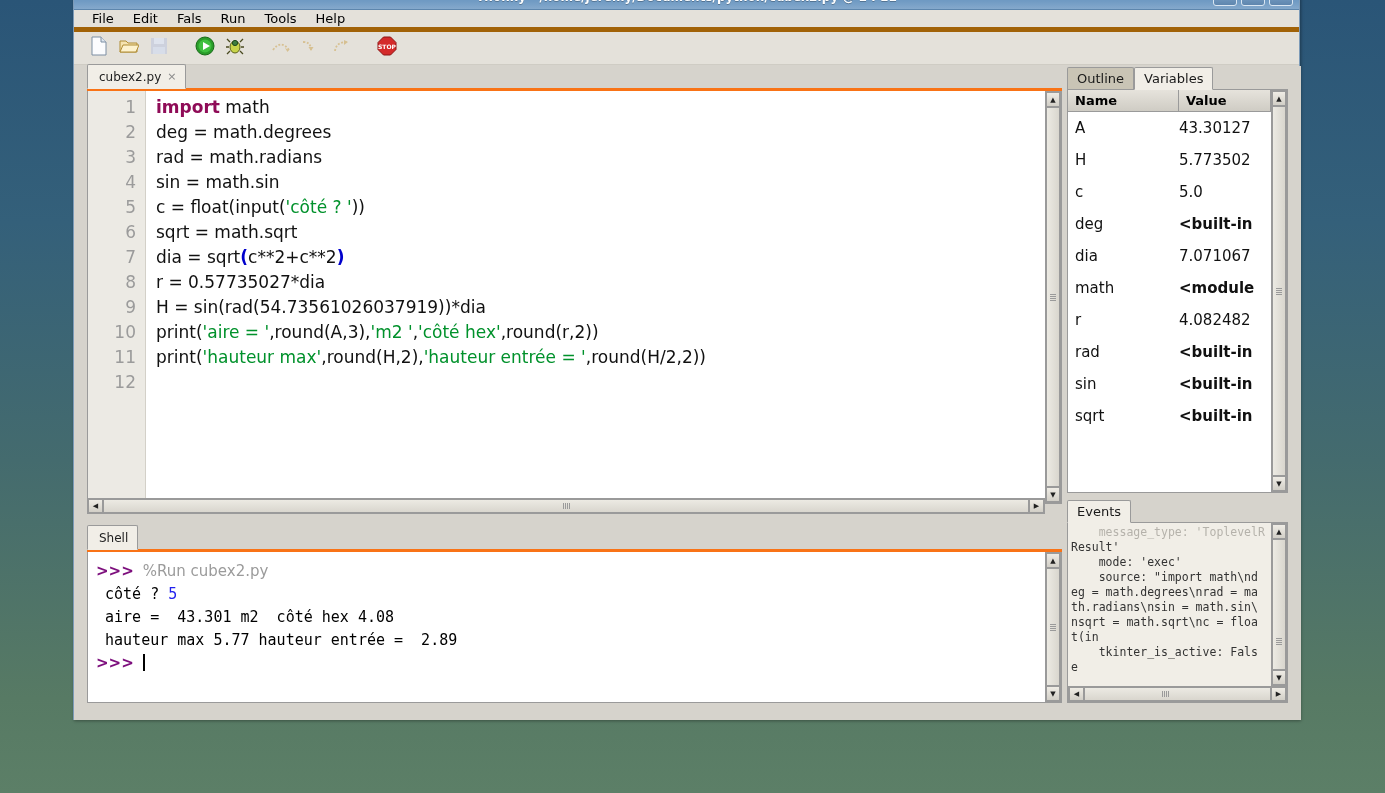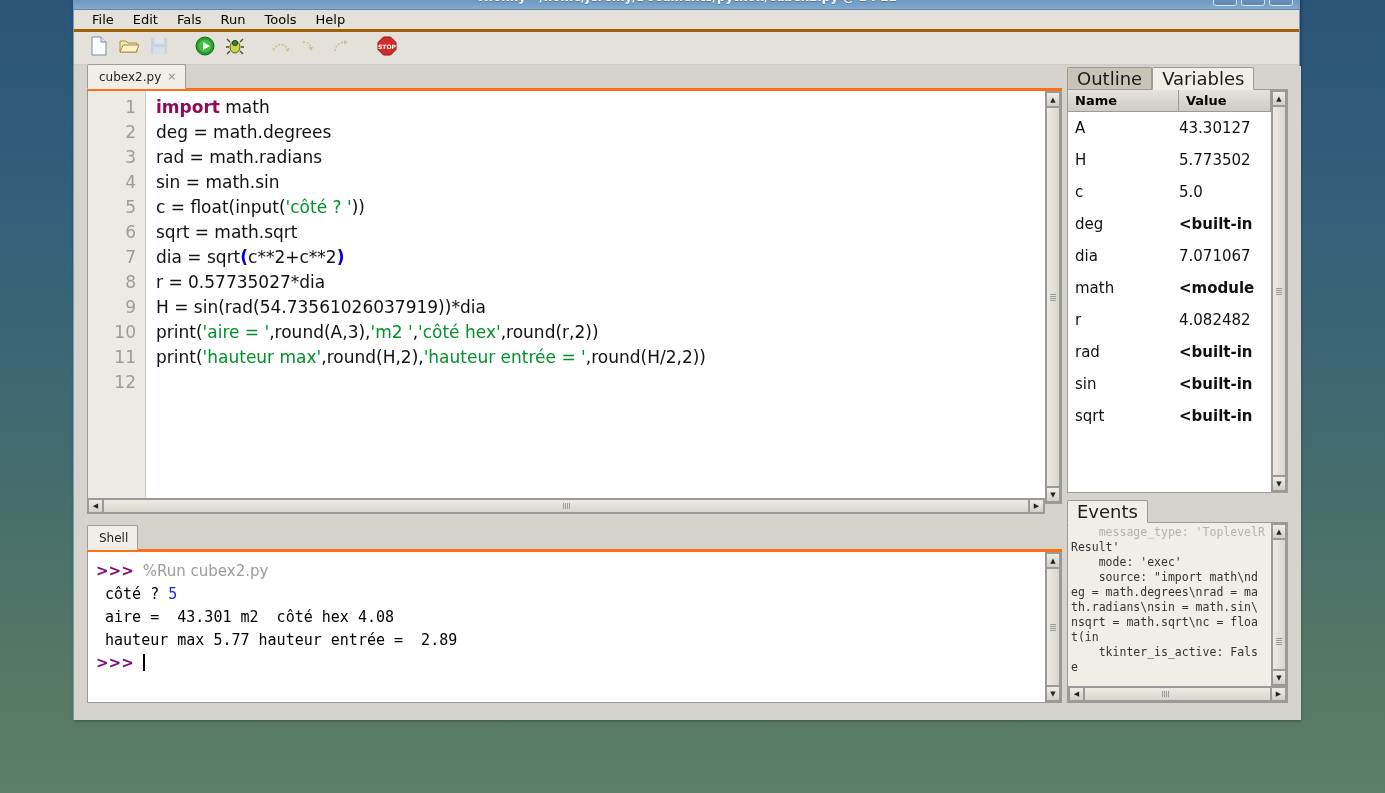"File" #menubar { border-bottom: 3px solid #a16207 -> 5px solid #a16207 }
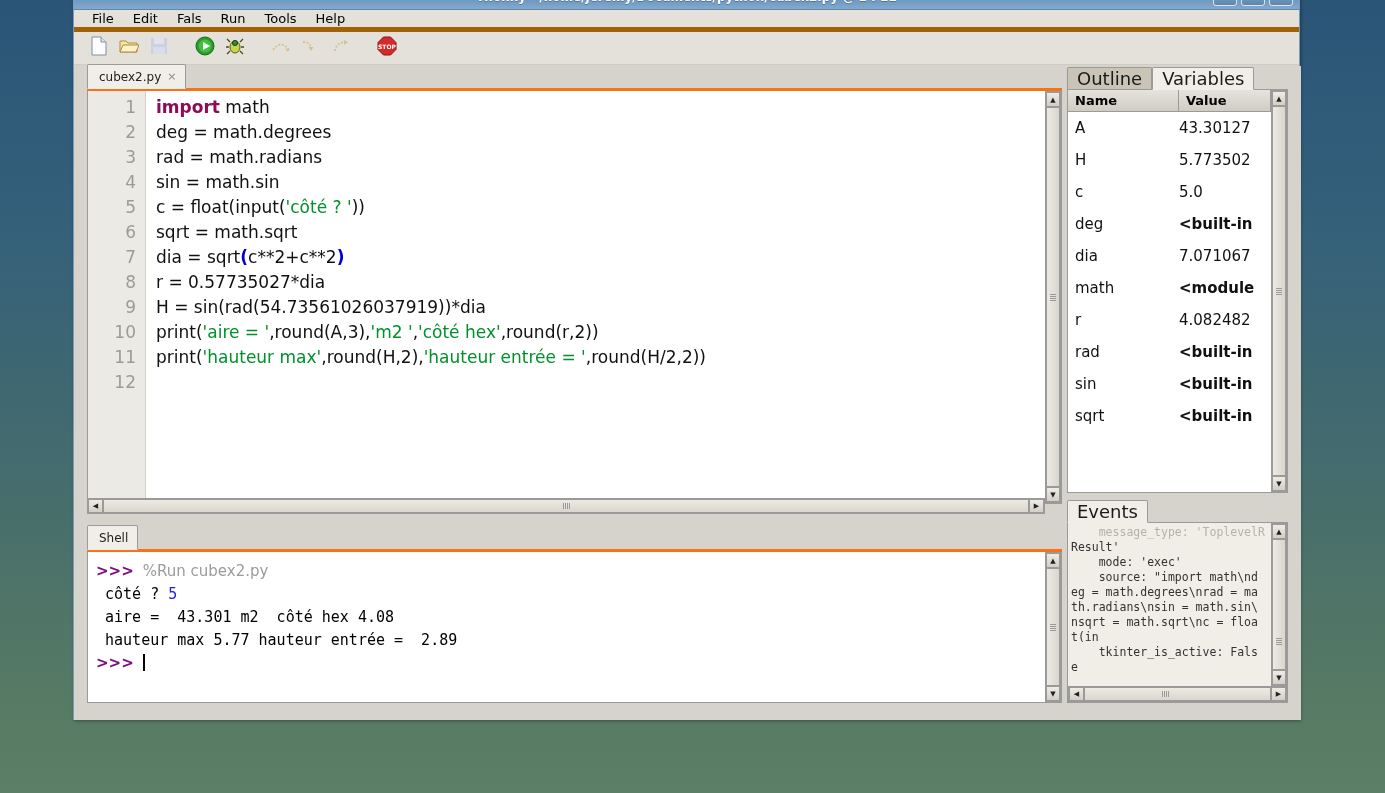"Outline" .rtab { font-size: 18px -> 13px }
